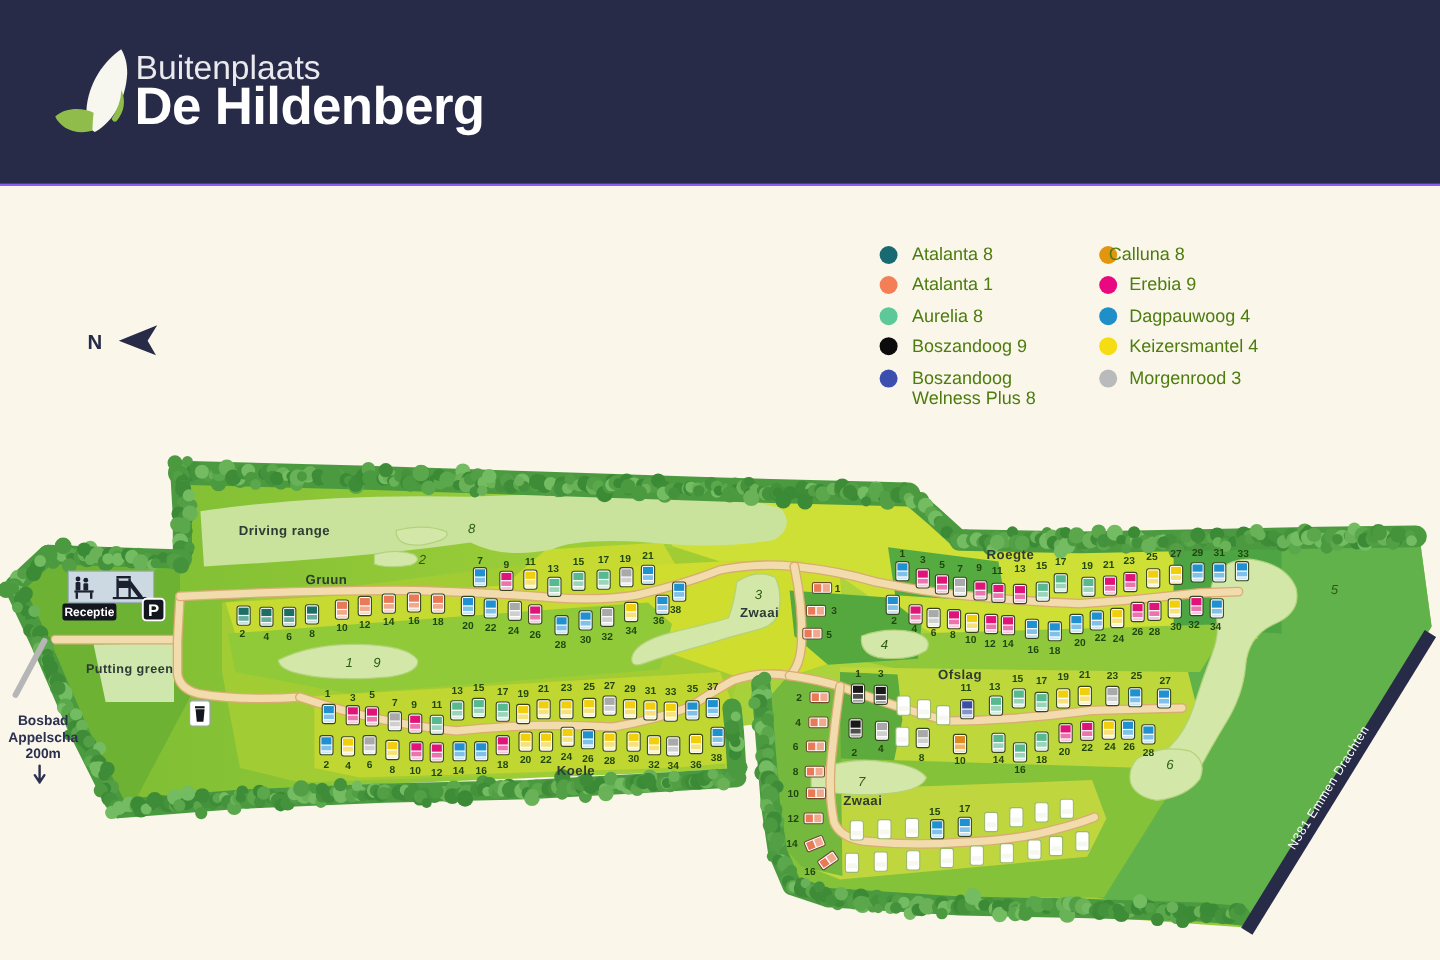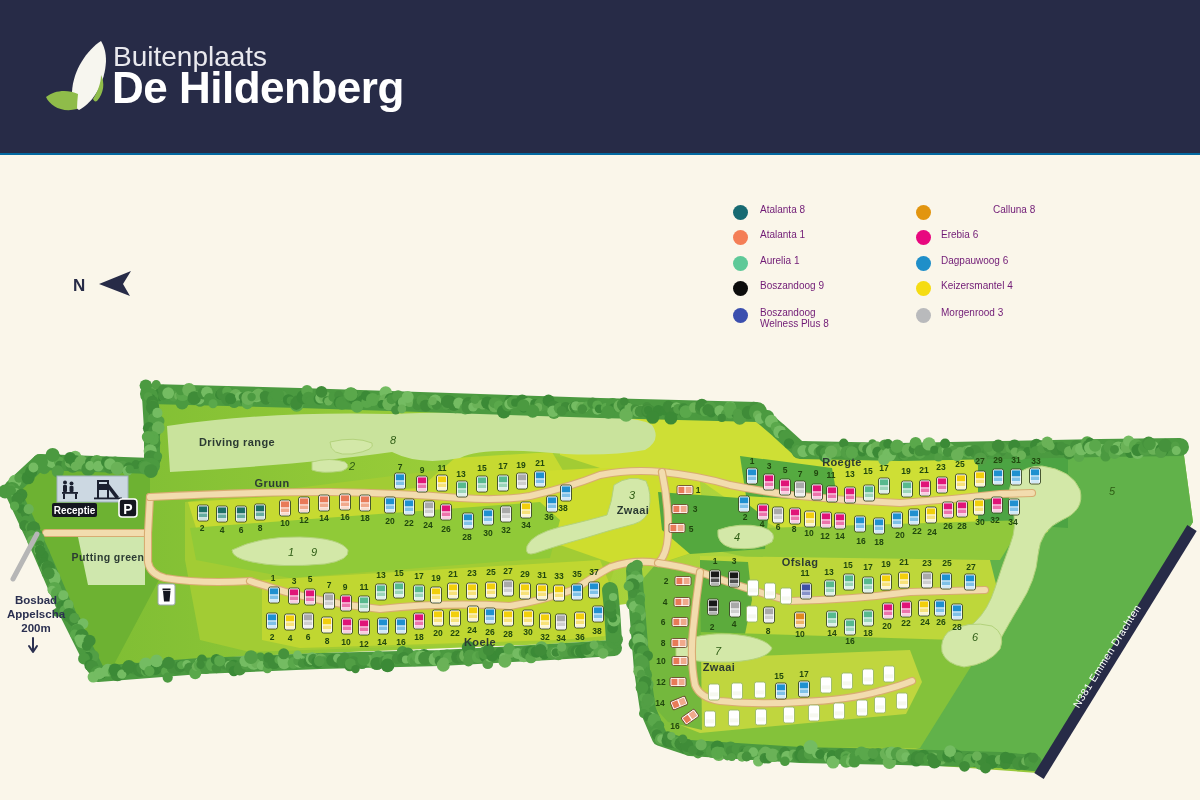"Buitenplaats" #hdr { border-bottom: 2px solid #0369a1 -> 2px solid #8b5cf6 }
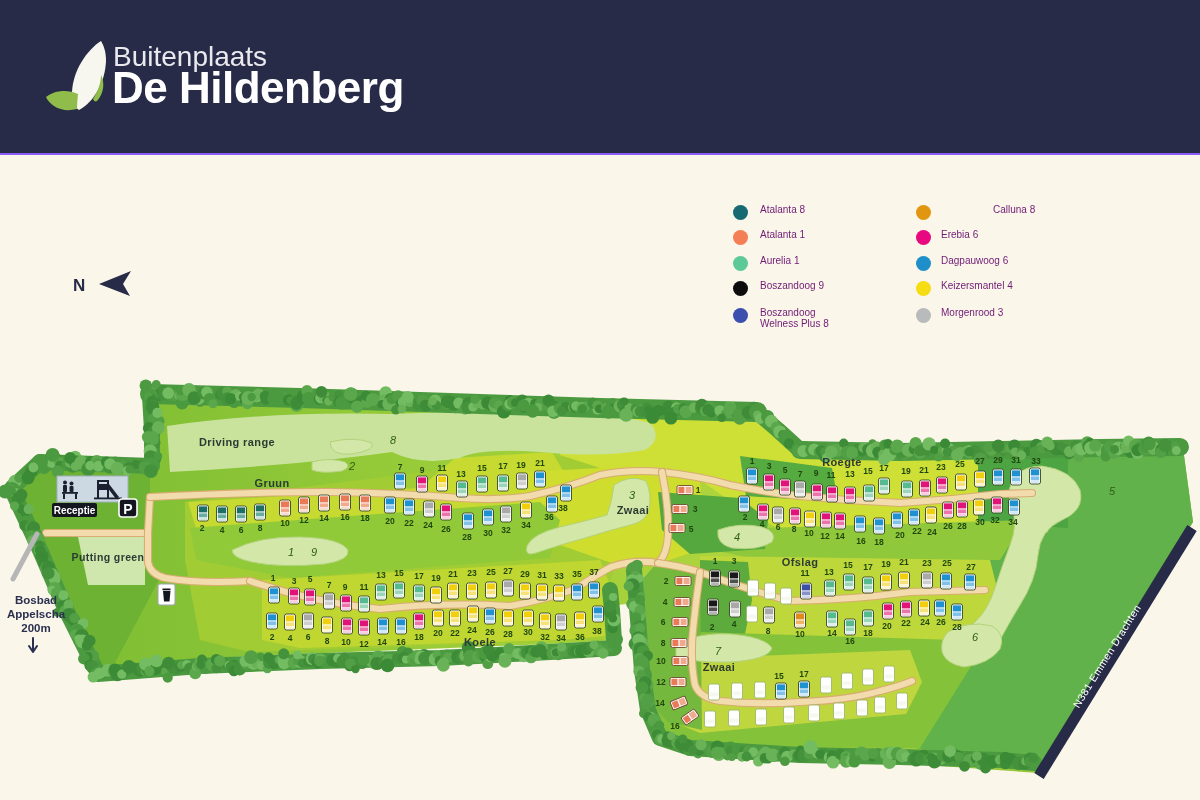"Atalanta 8" .li { color: #701a75 -> #4d7c0f; font-size: 10px -> 15px }
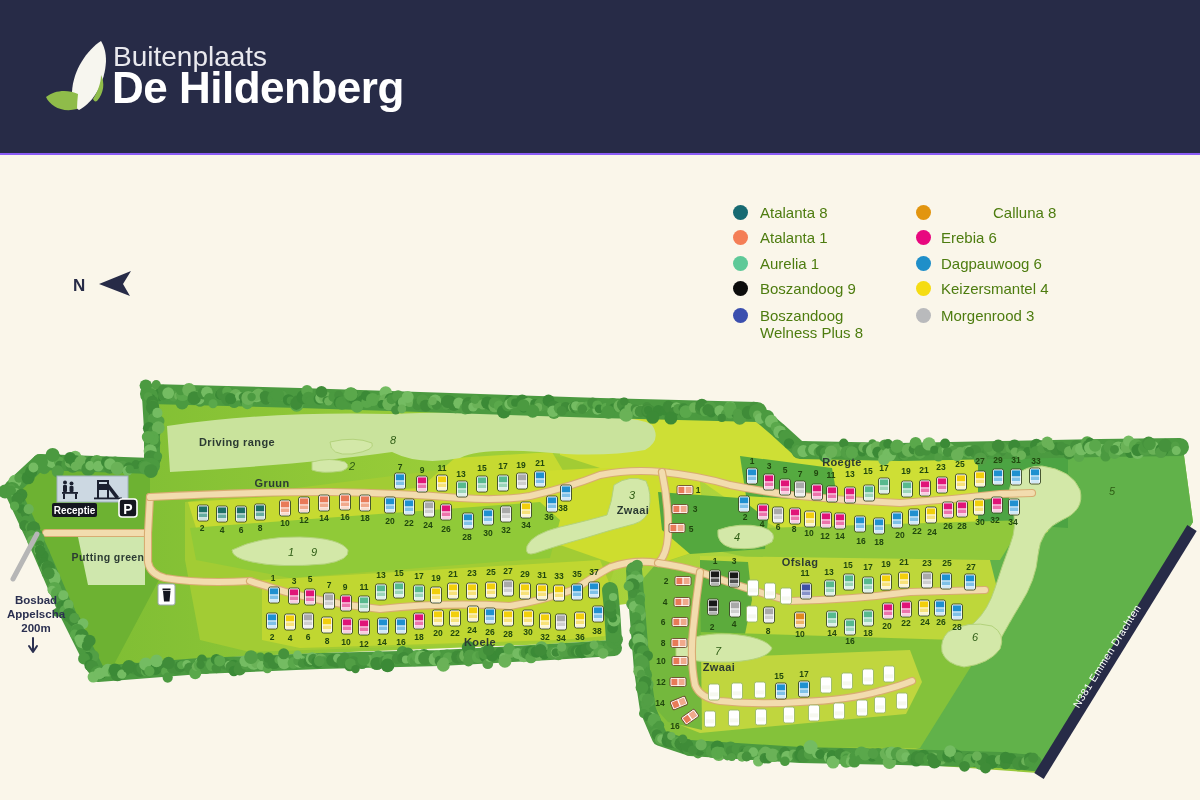"Calluna 8" div.li { left: 993px -> 924px }
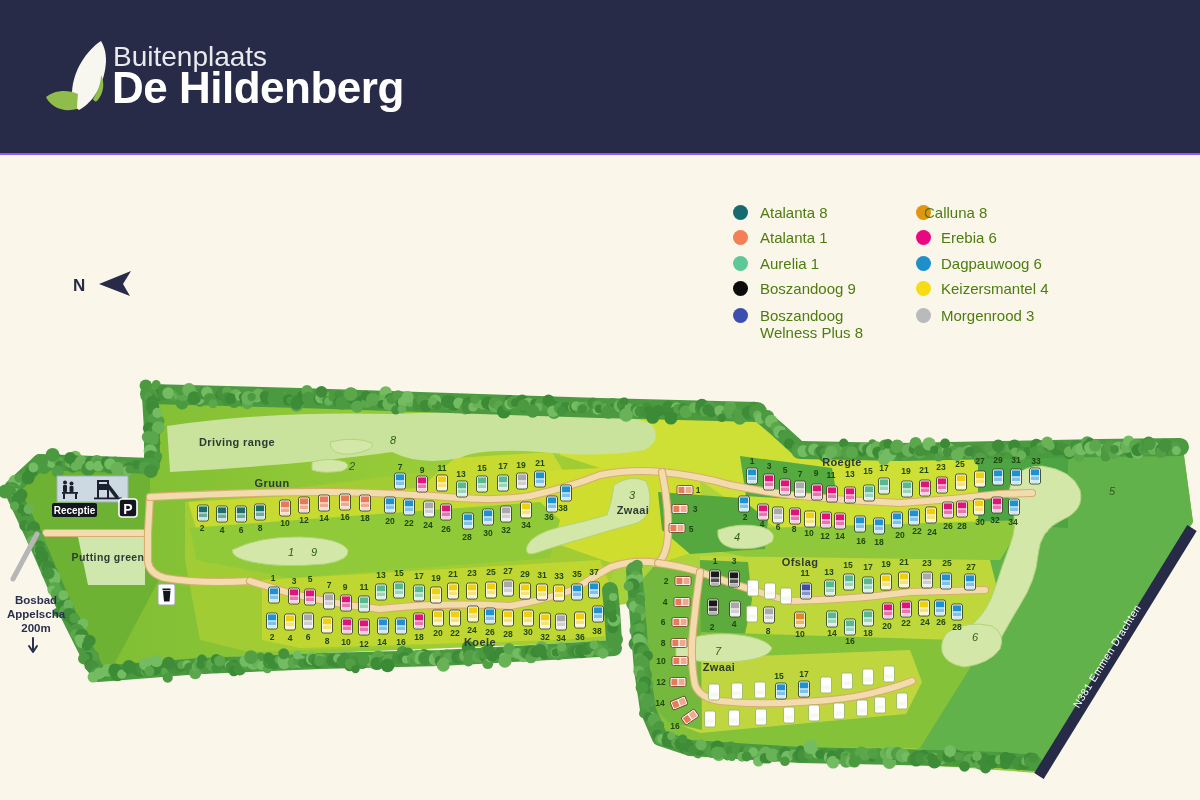"Erebia 6" div.li { text: 6 -> 9 }
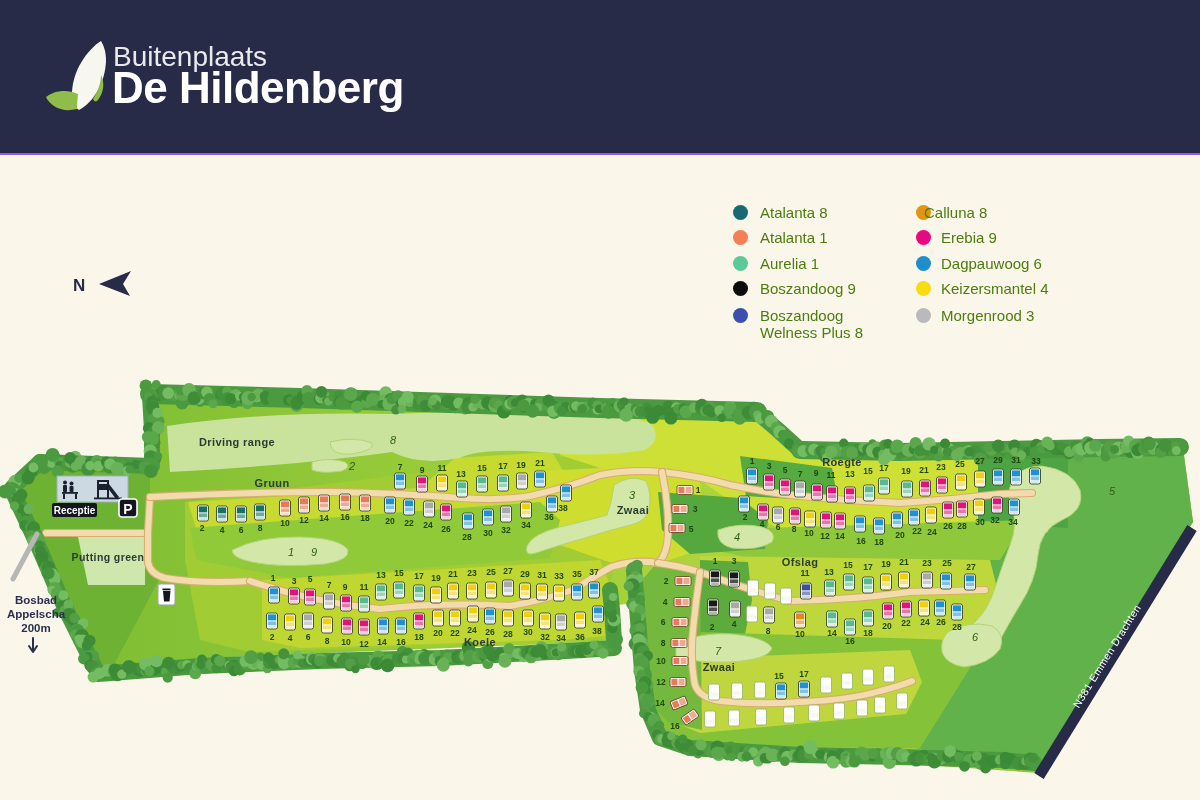"Aurelia 1" div.li { text: 1 -> 8 }
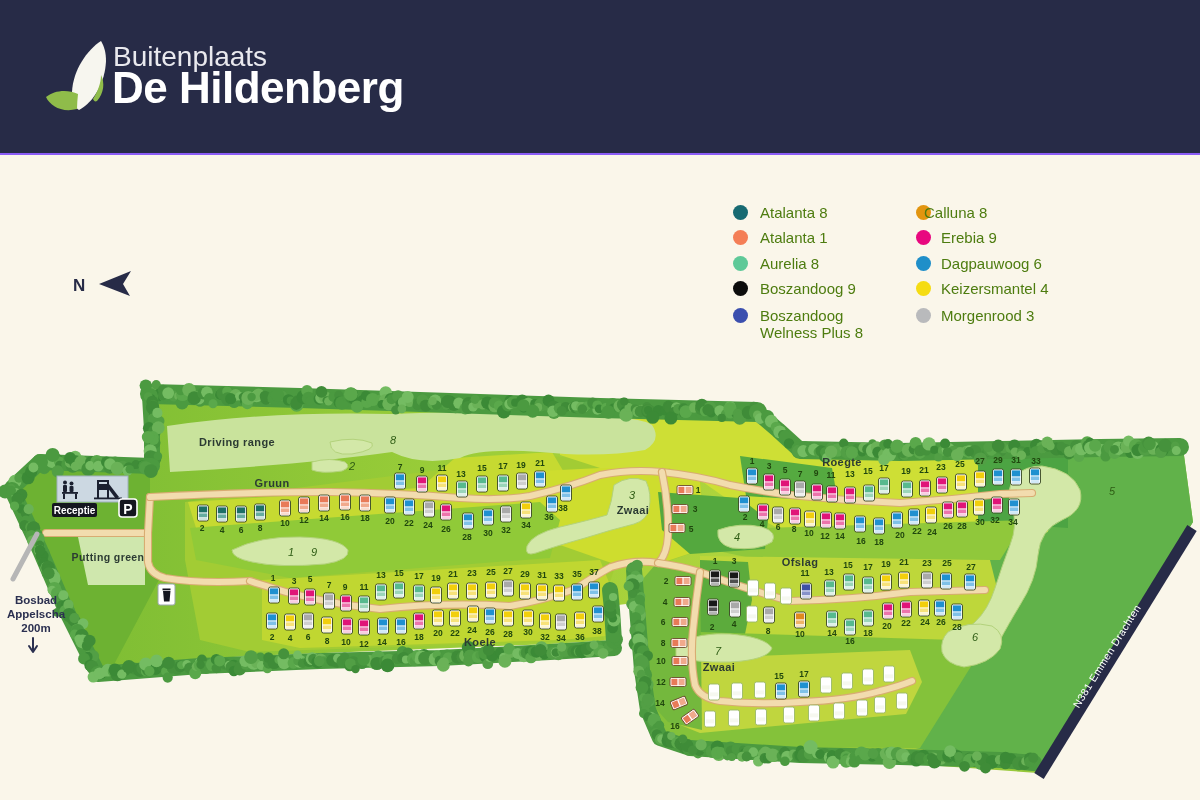"Dagpauwoog 6" div.li { text: 6 -> 4 }
